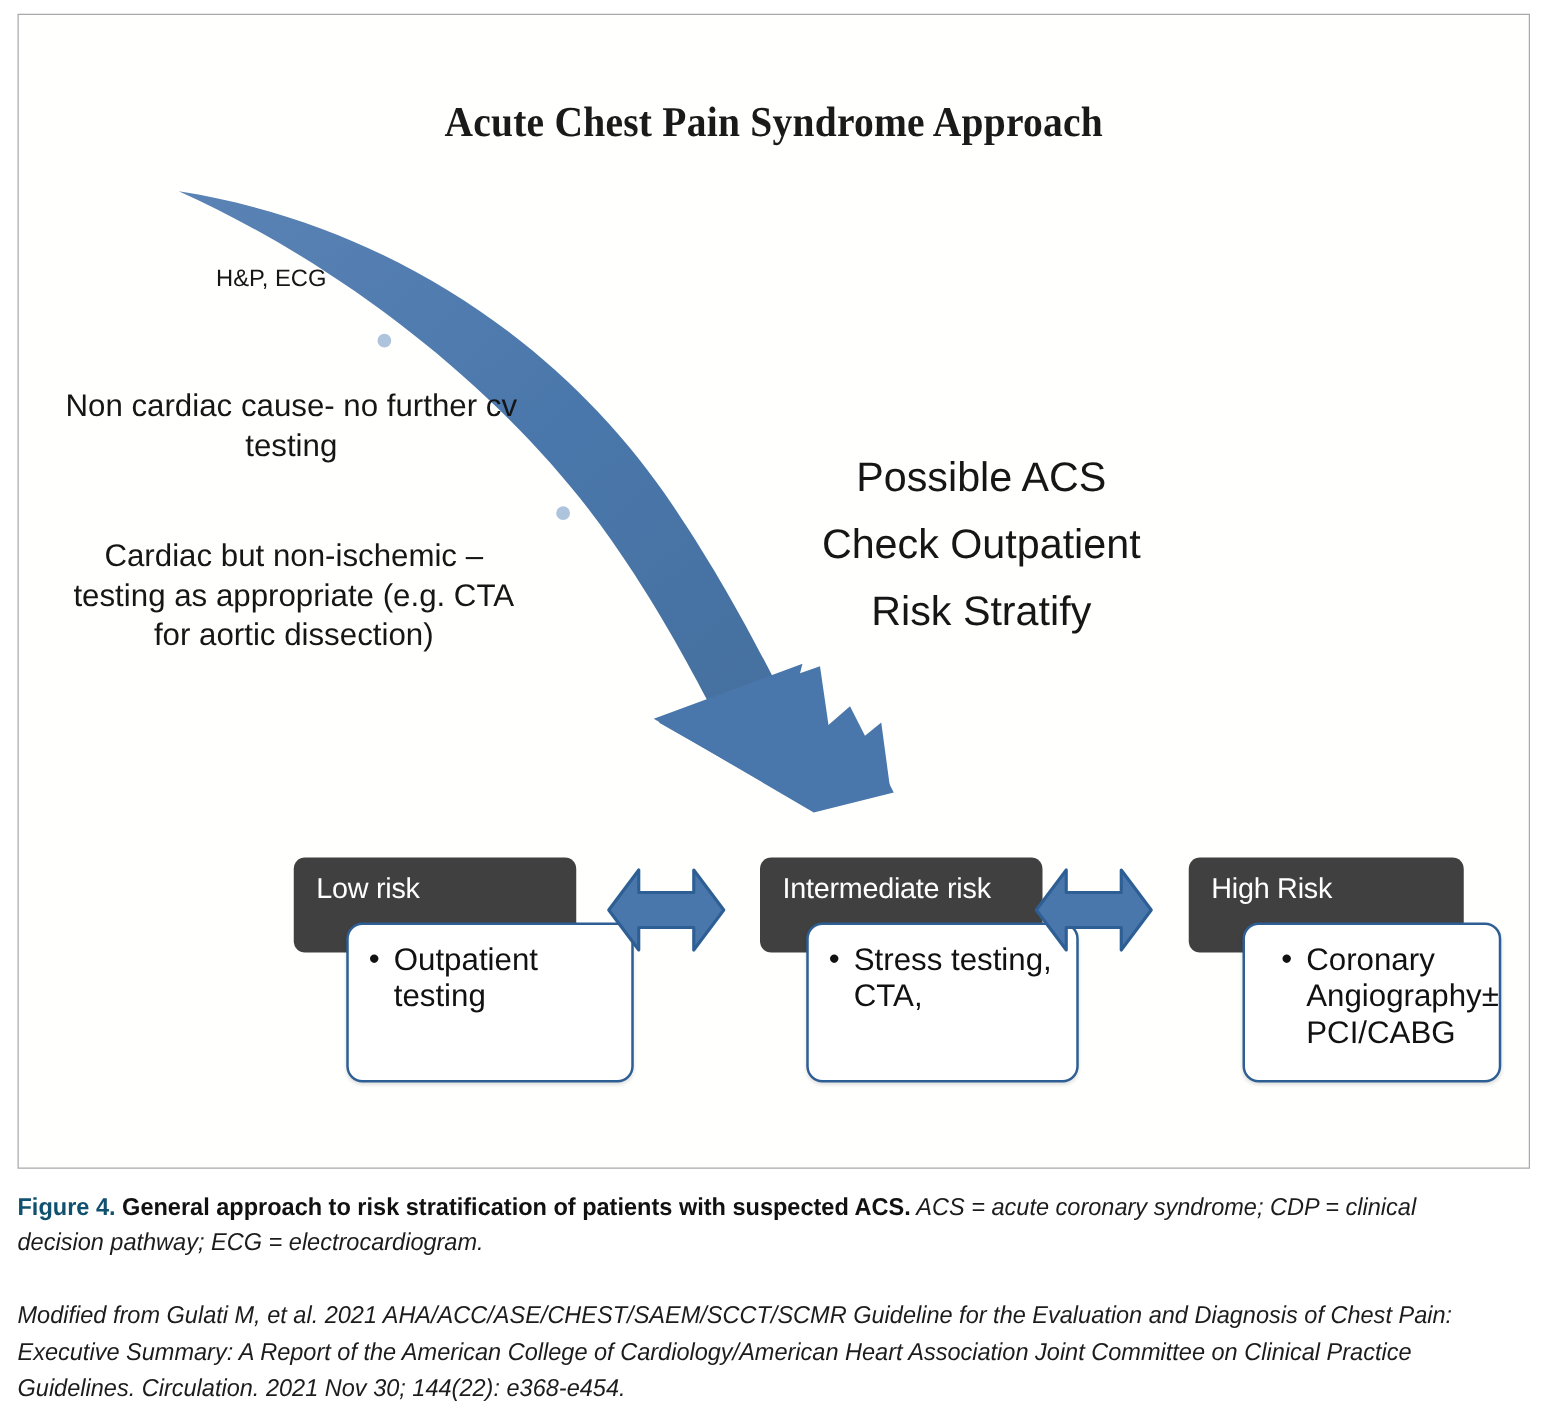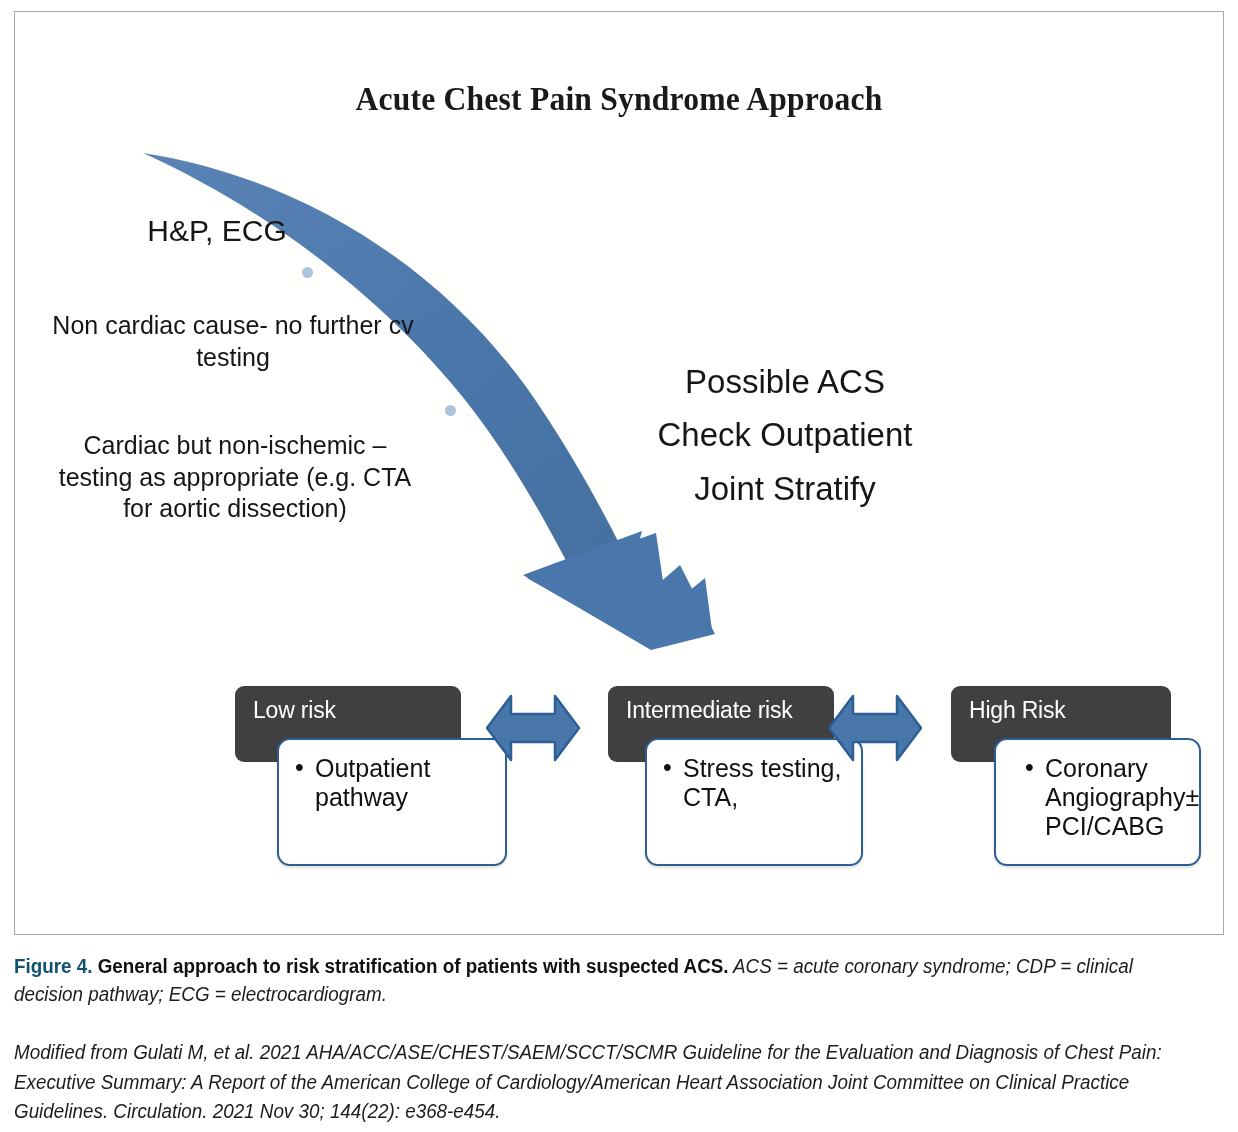"H&P, ECG" #text-hp-ecg { font-size: 30px -> 19px }
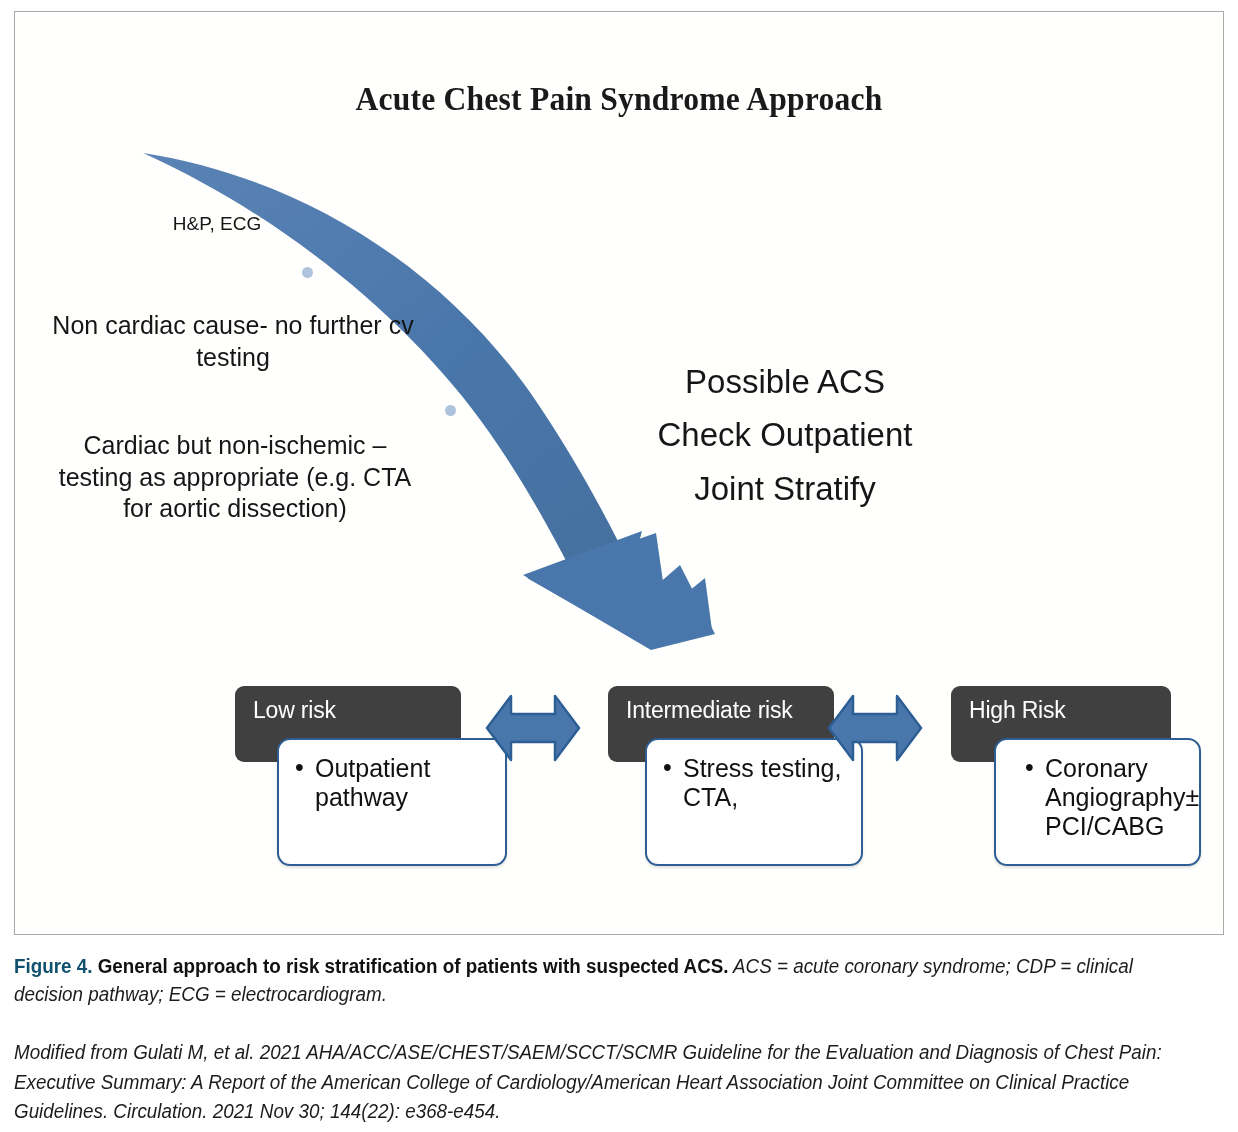"Joint Stratify" div { text: Joint -> Risk }
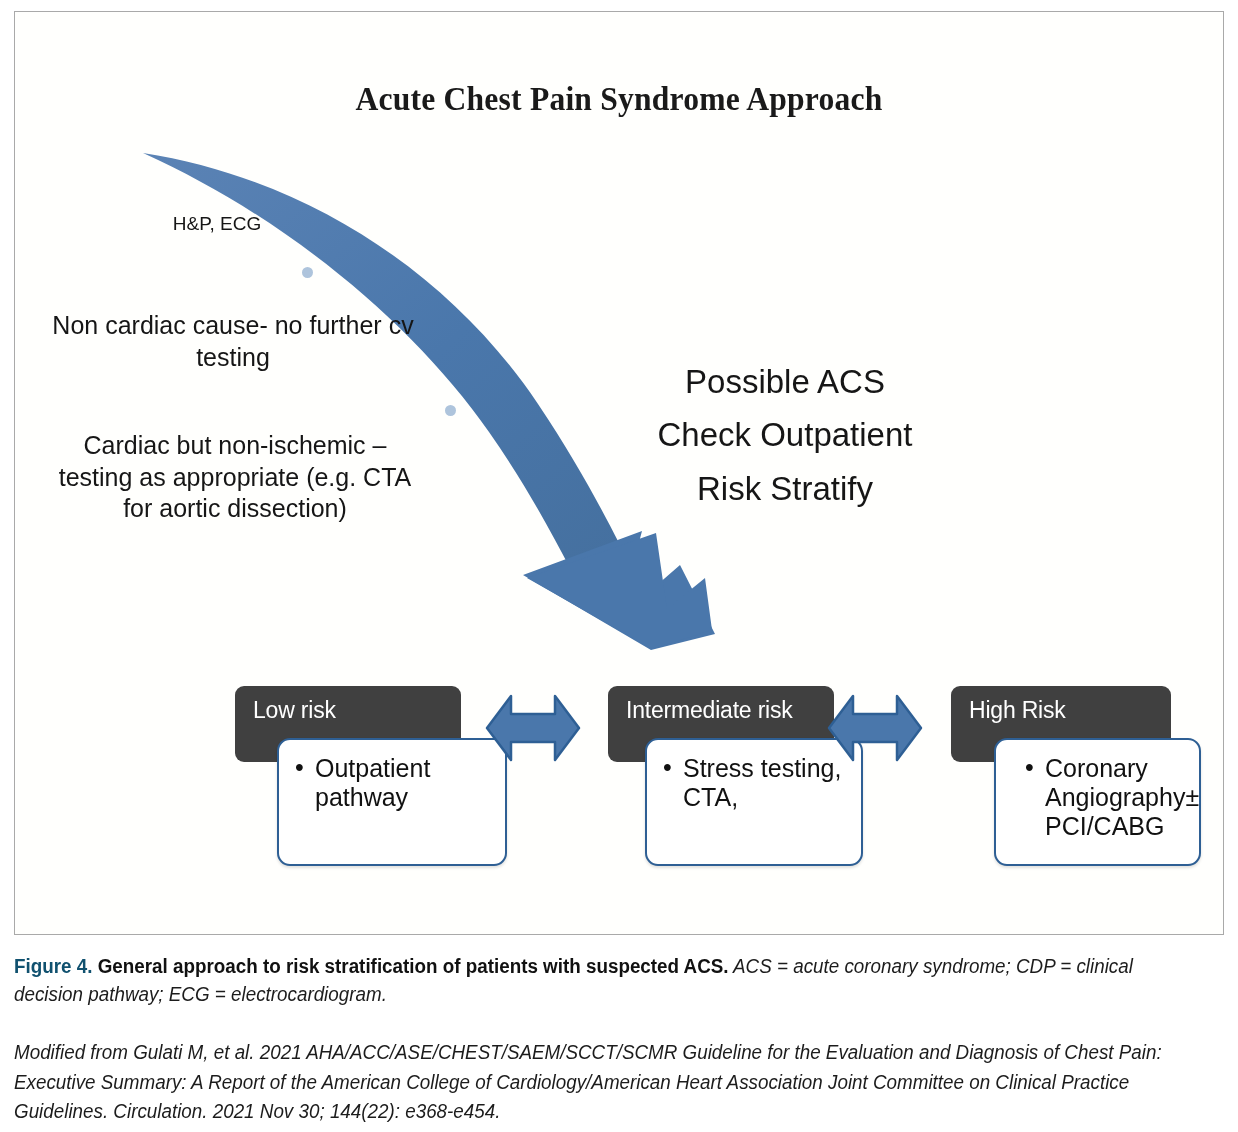"Outpatient" div.bullet-line { text: pathway -> testing }
